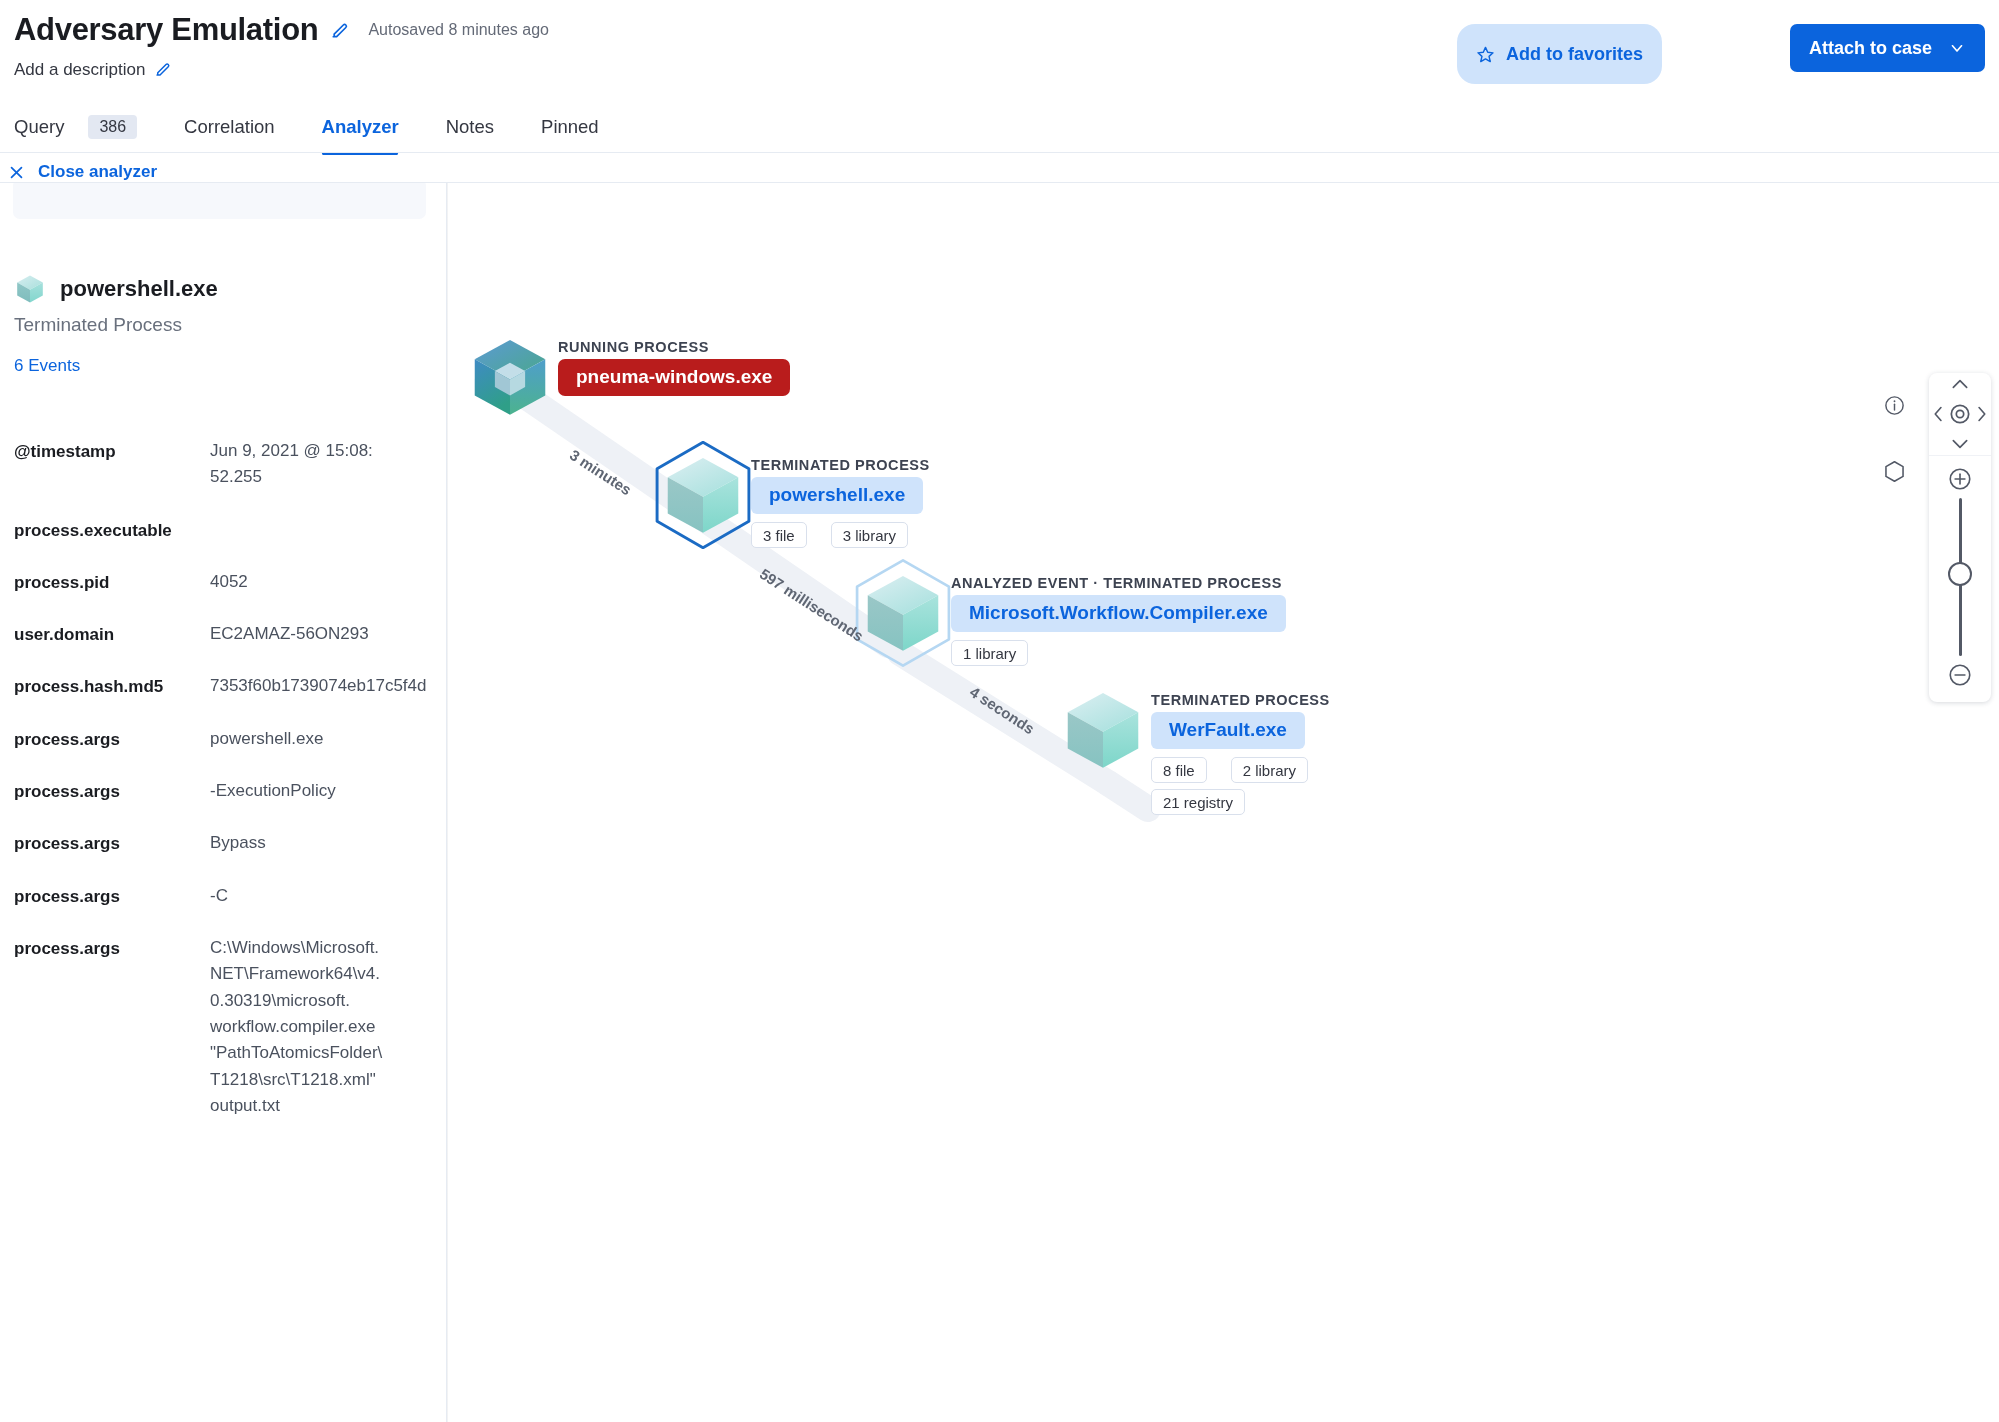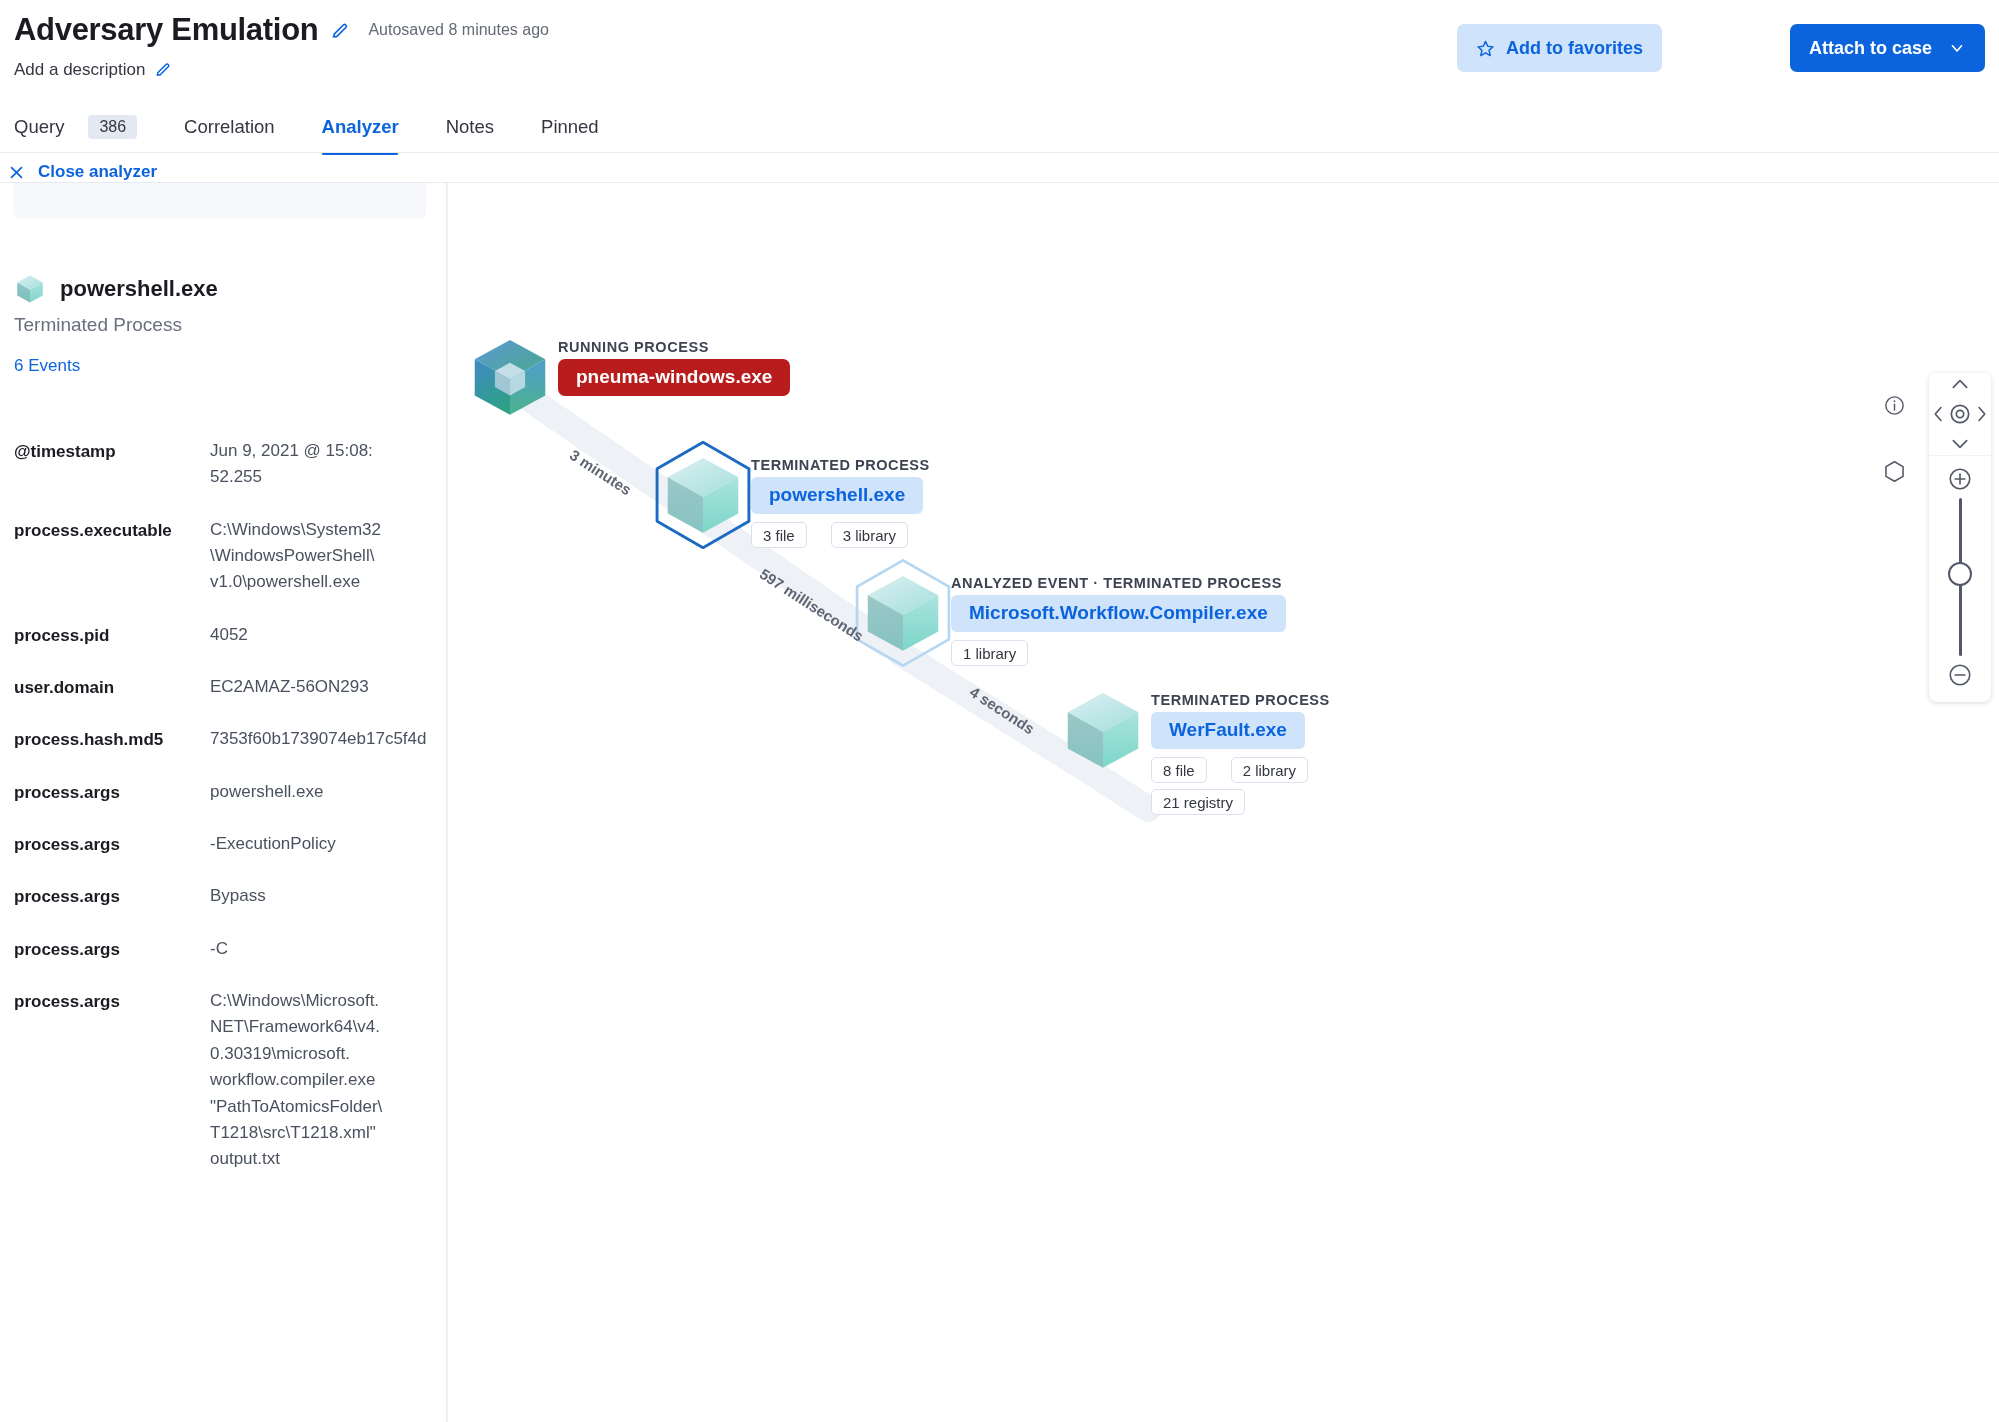"Add to favorites" .btn-favorites { border-radius: 7px -> 18px; height: 48px -> 60px }
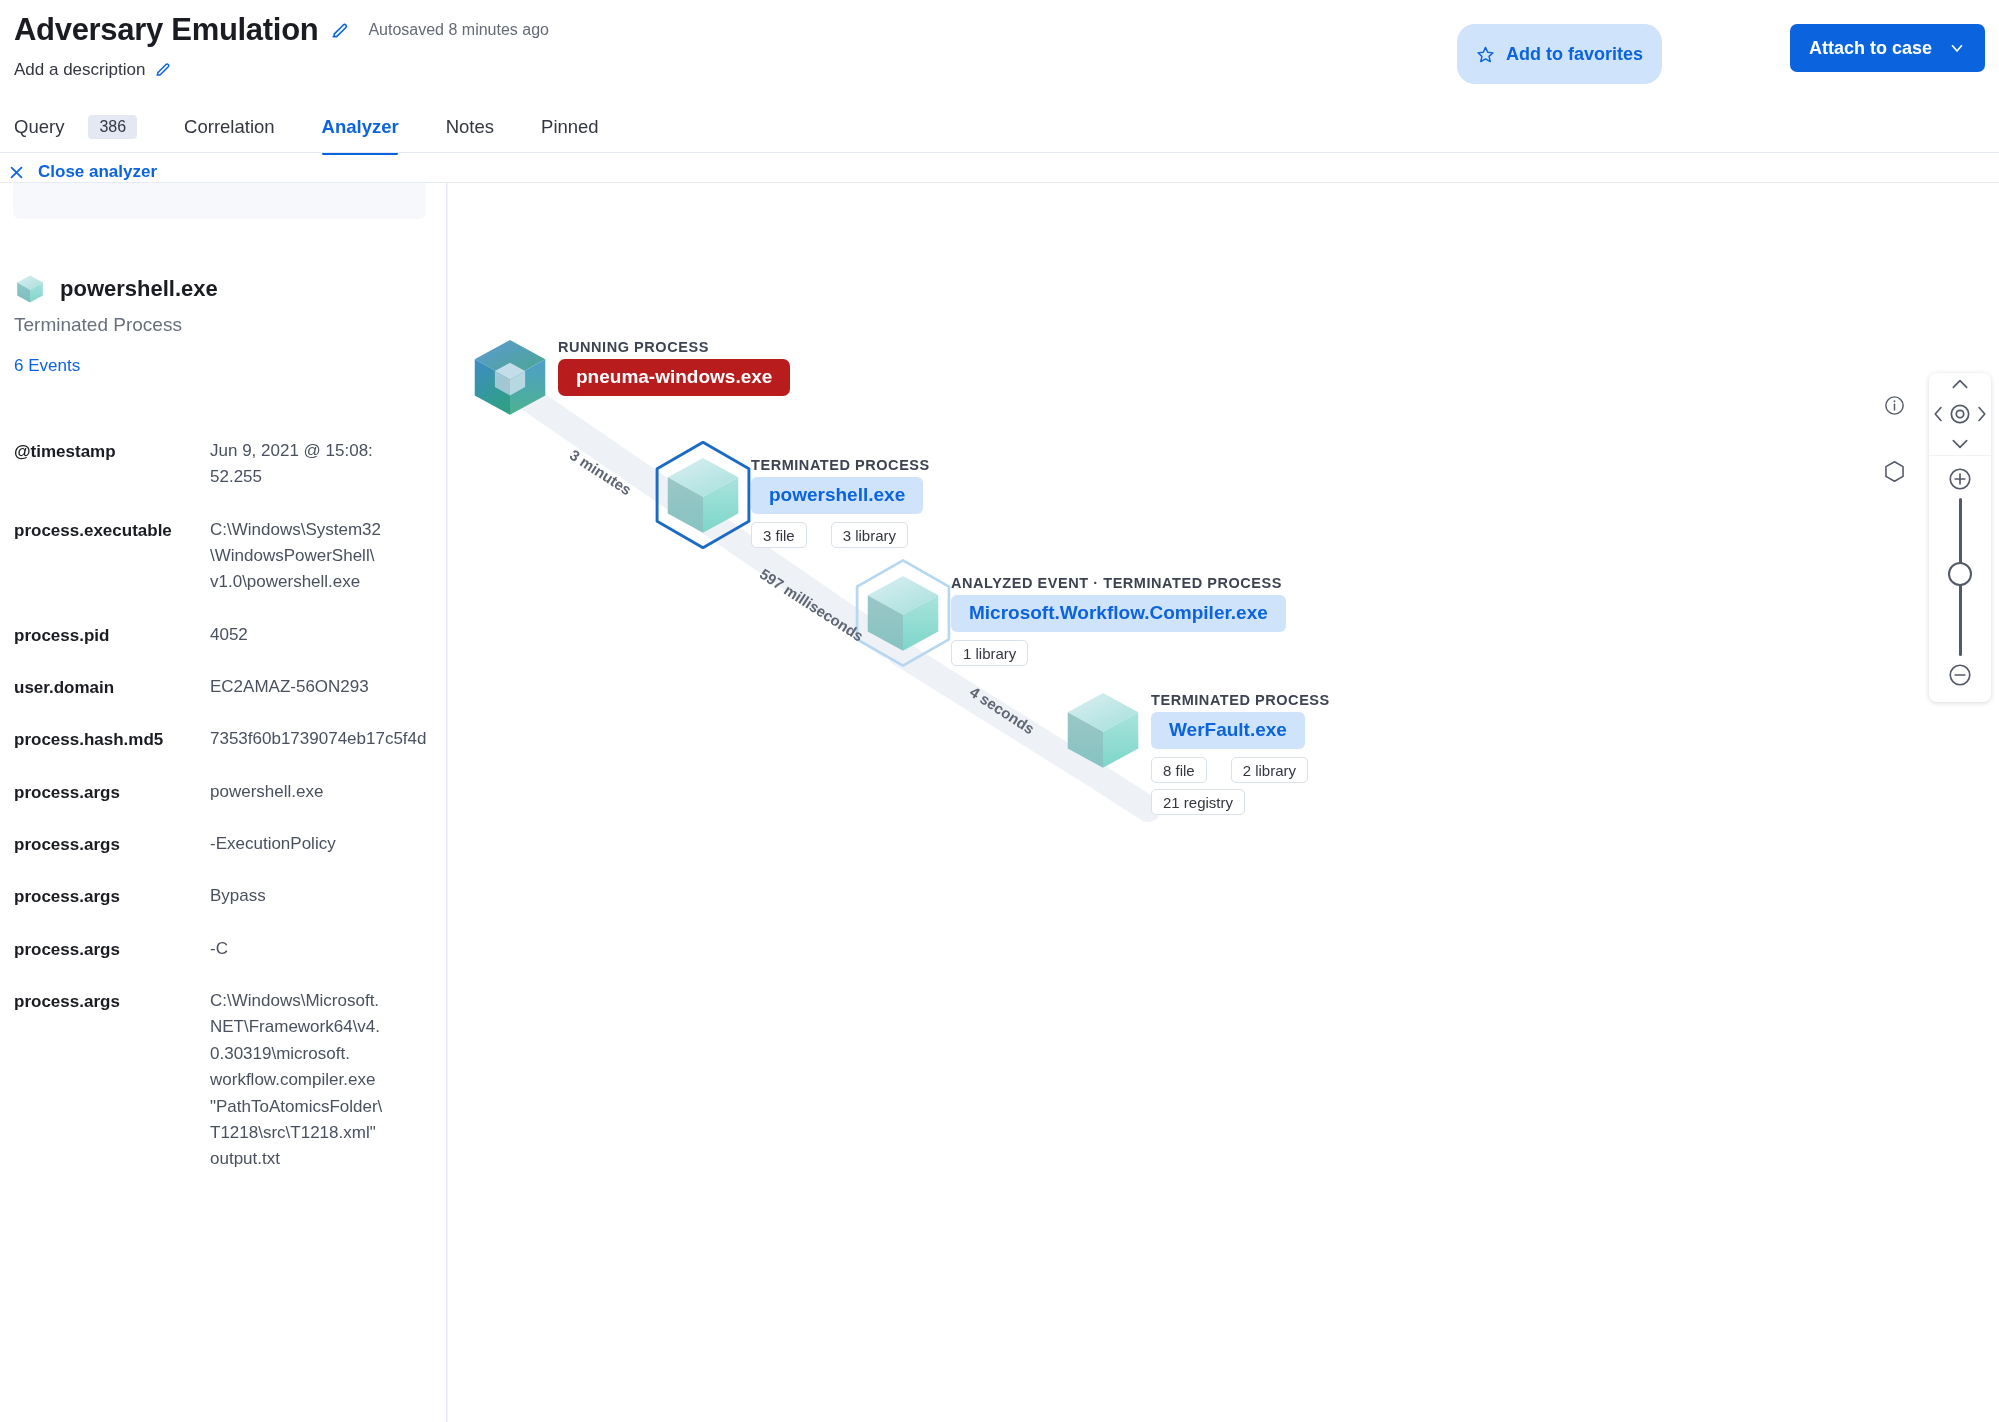"C:\Windows\System32" div.field-val { html: <div>C:\Windows\System32 \WindowsPowerShell\ v1.0\powershell.exe</div> -> none }
